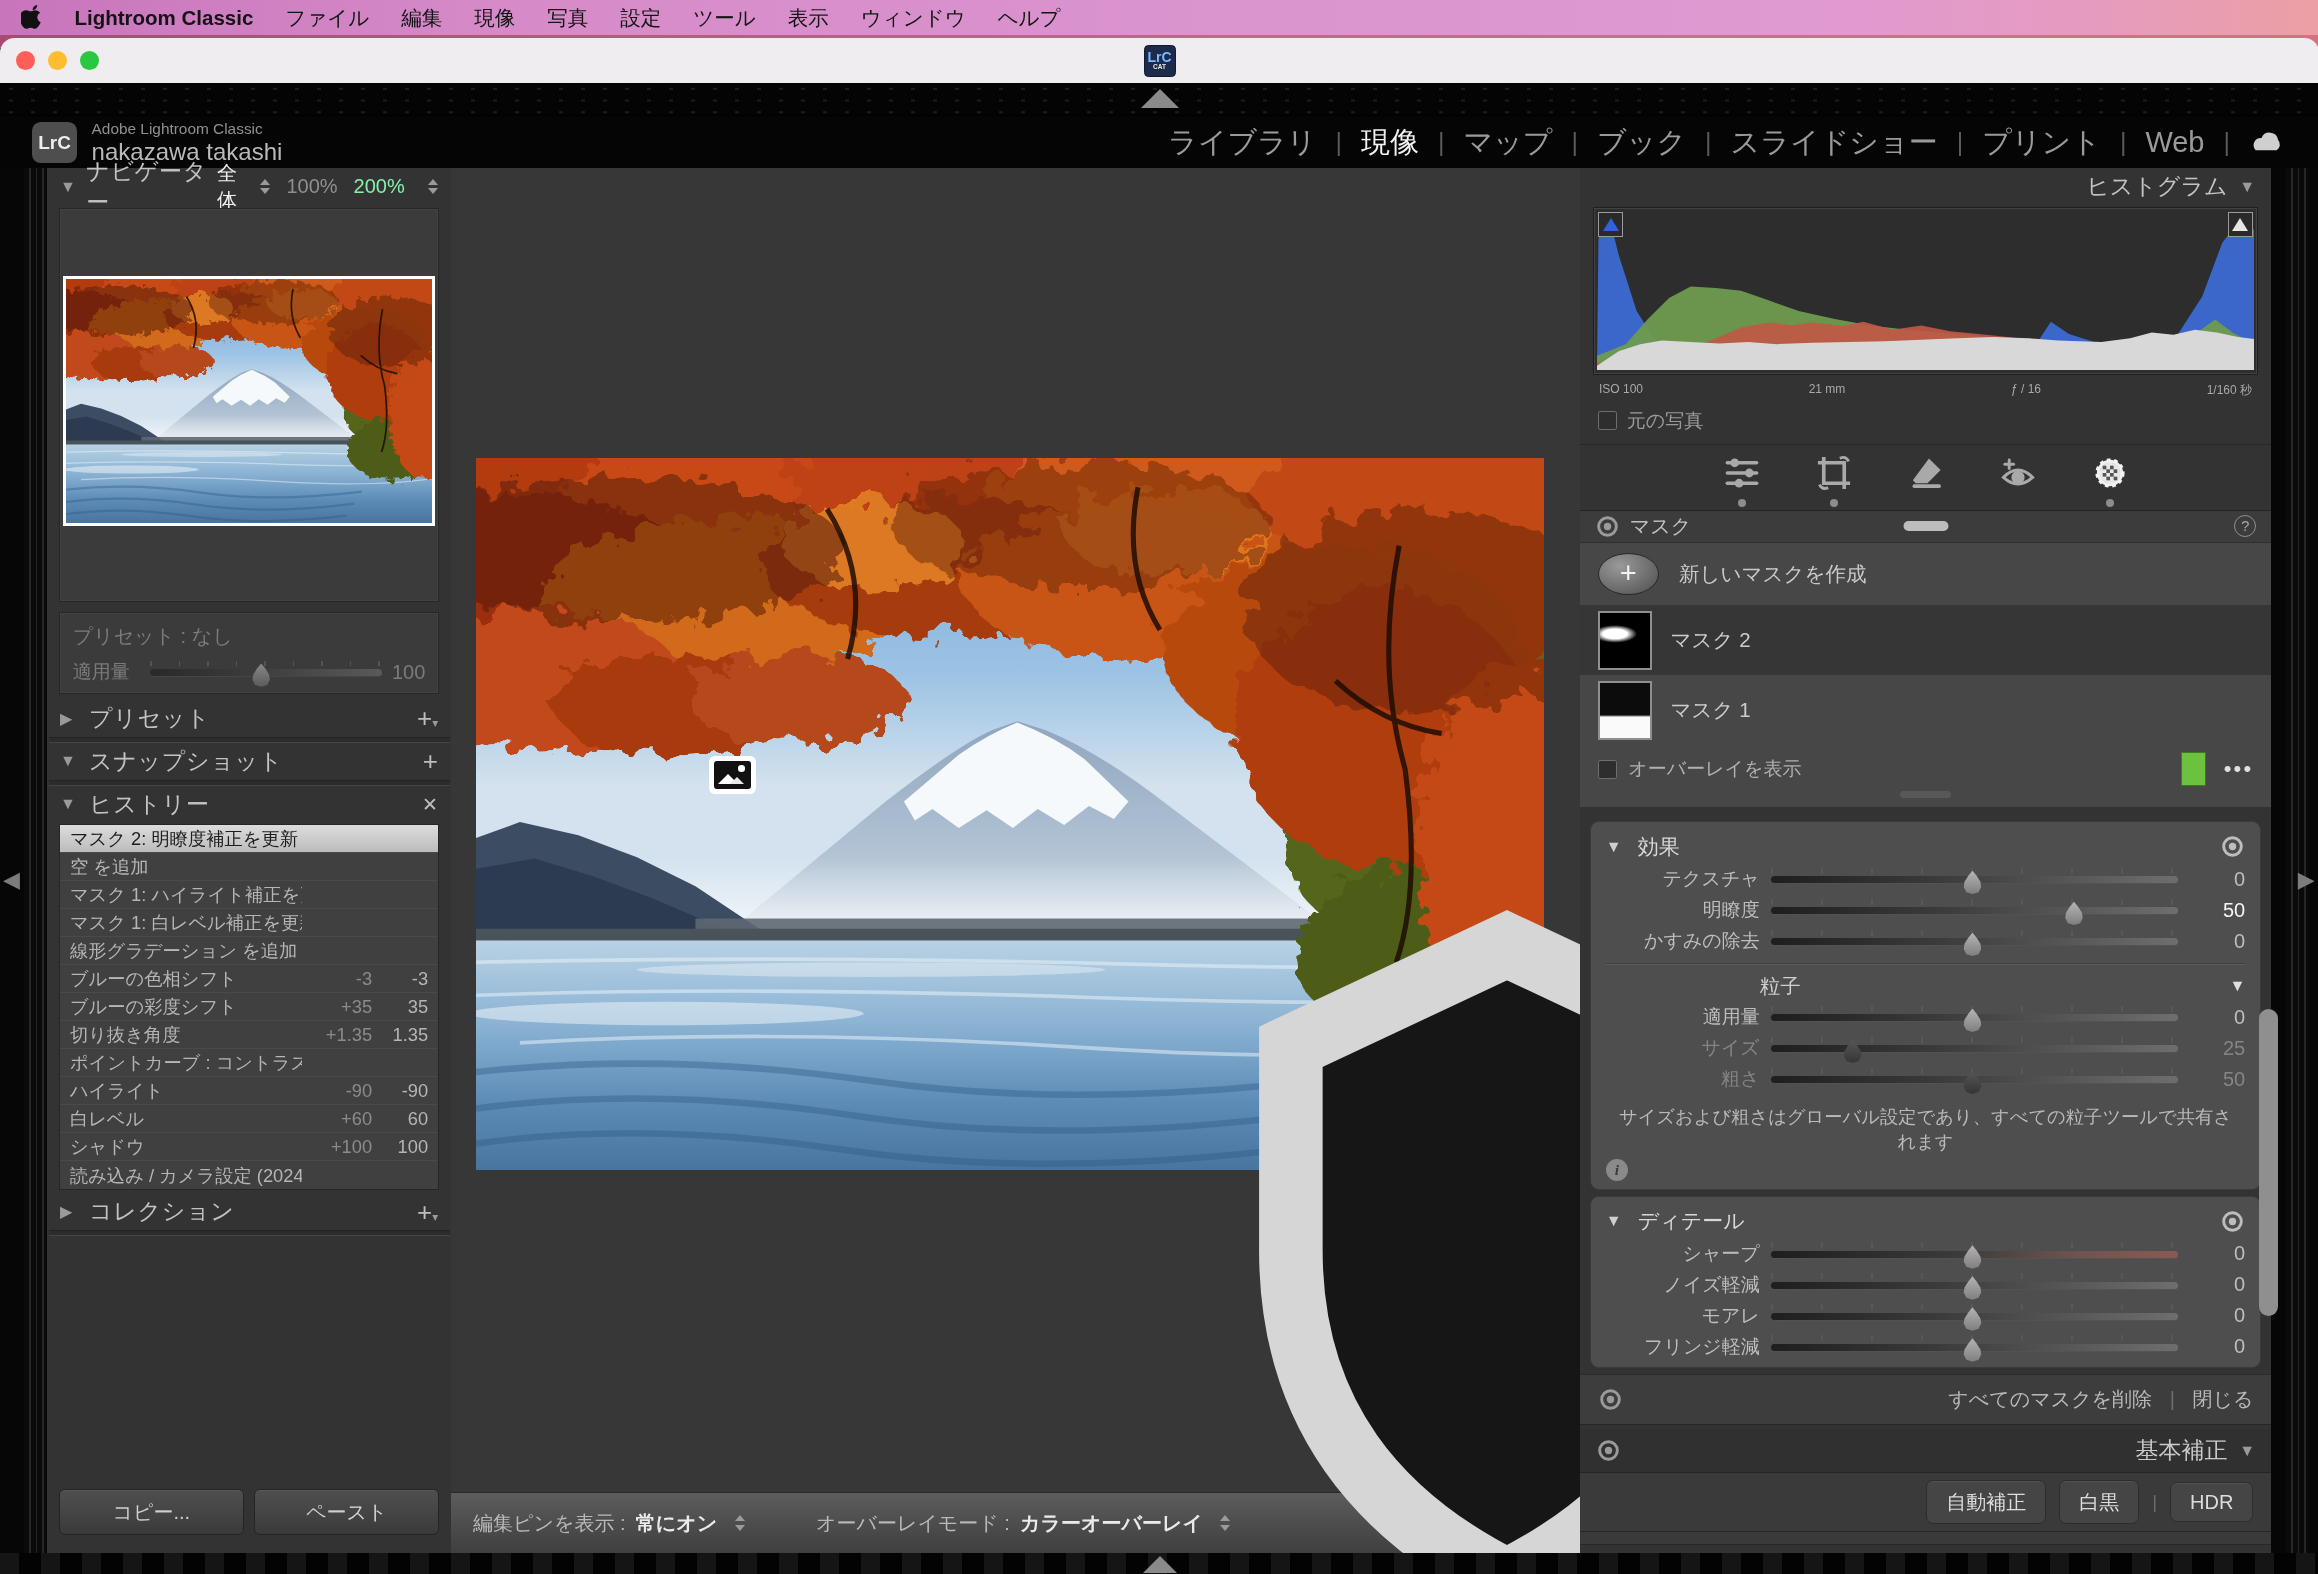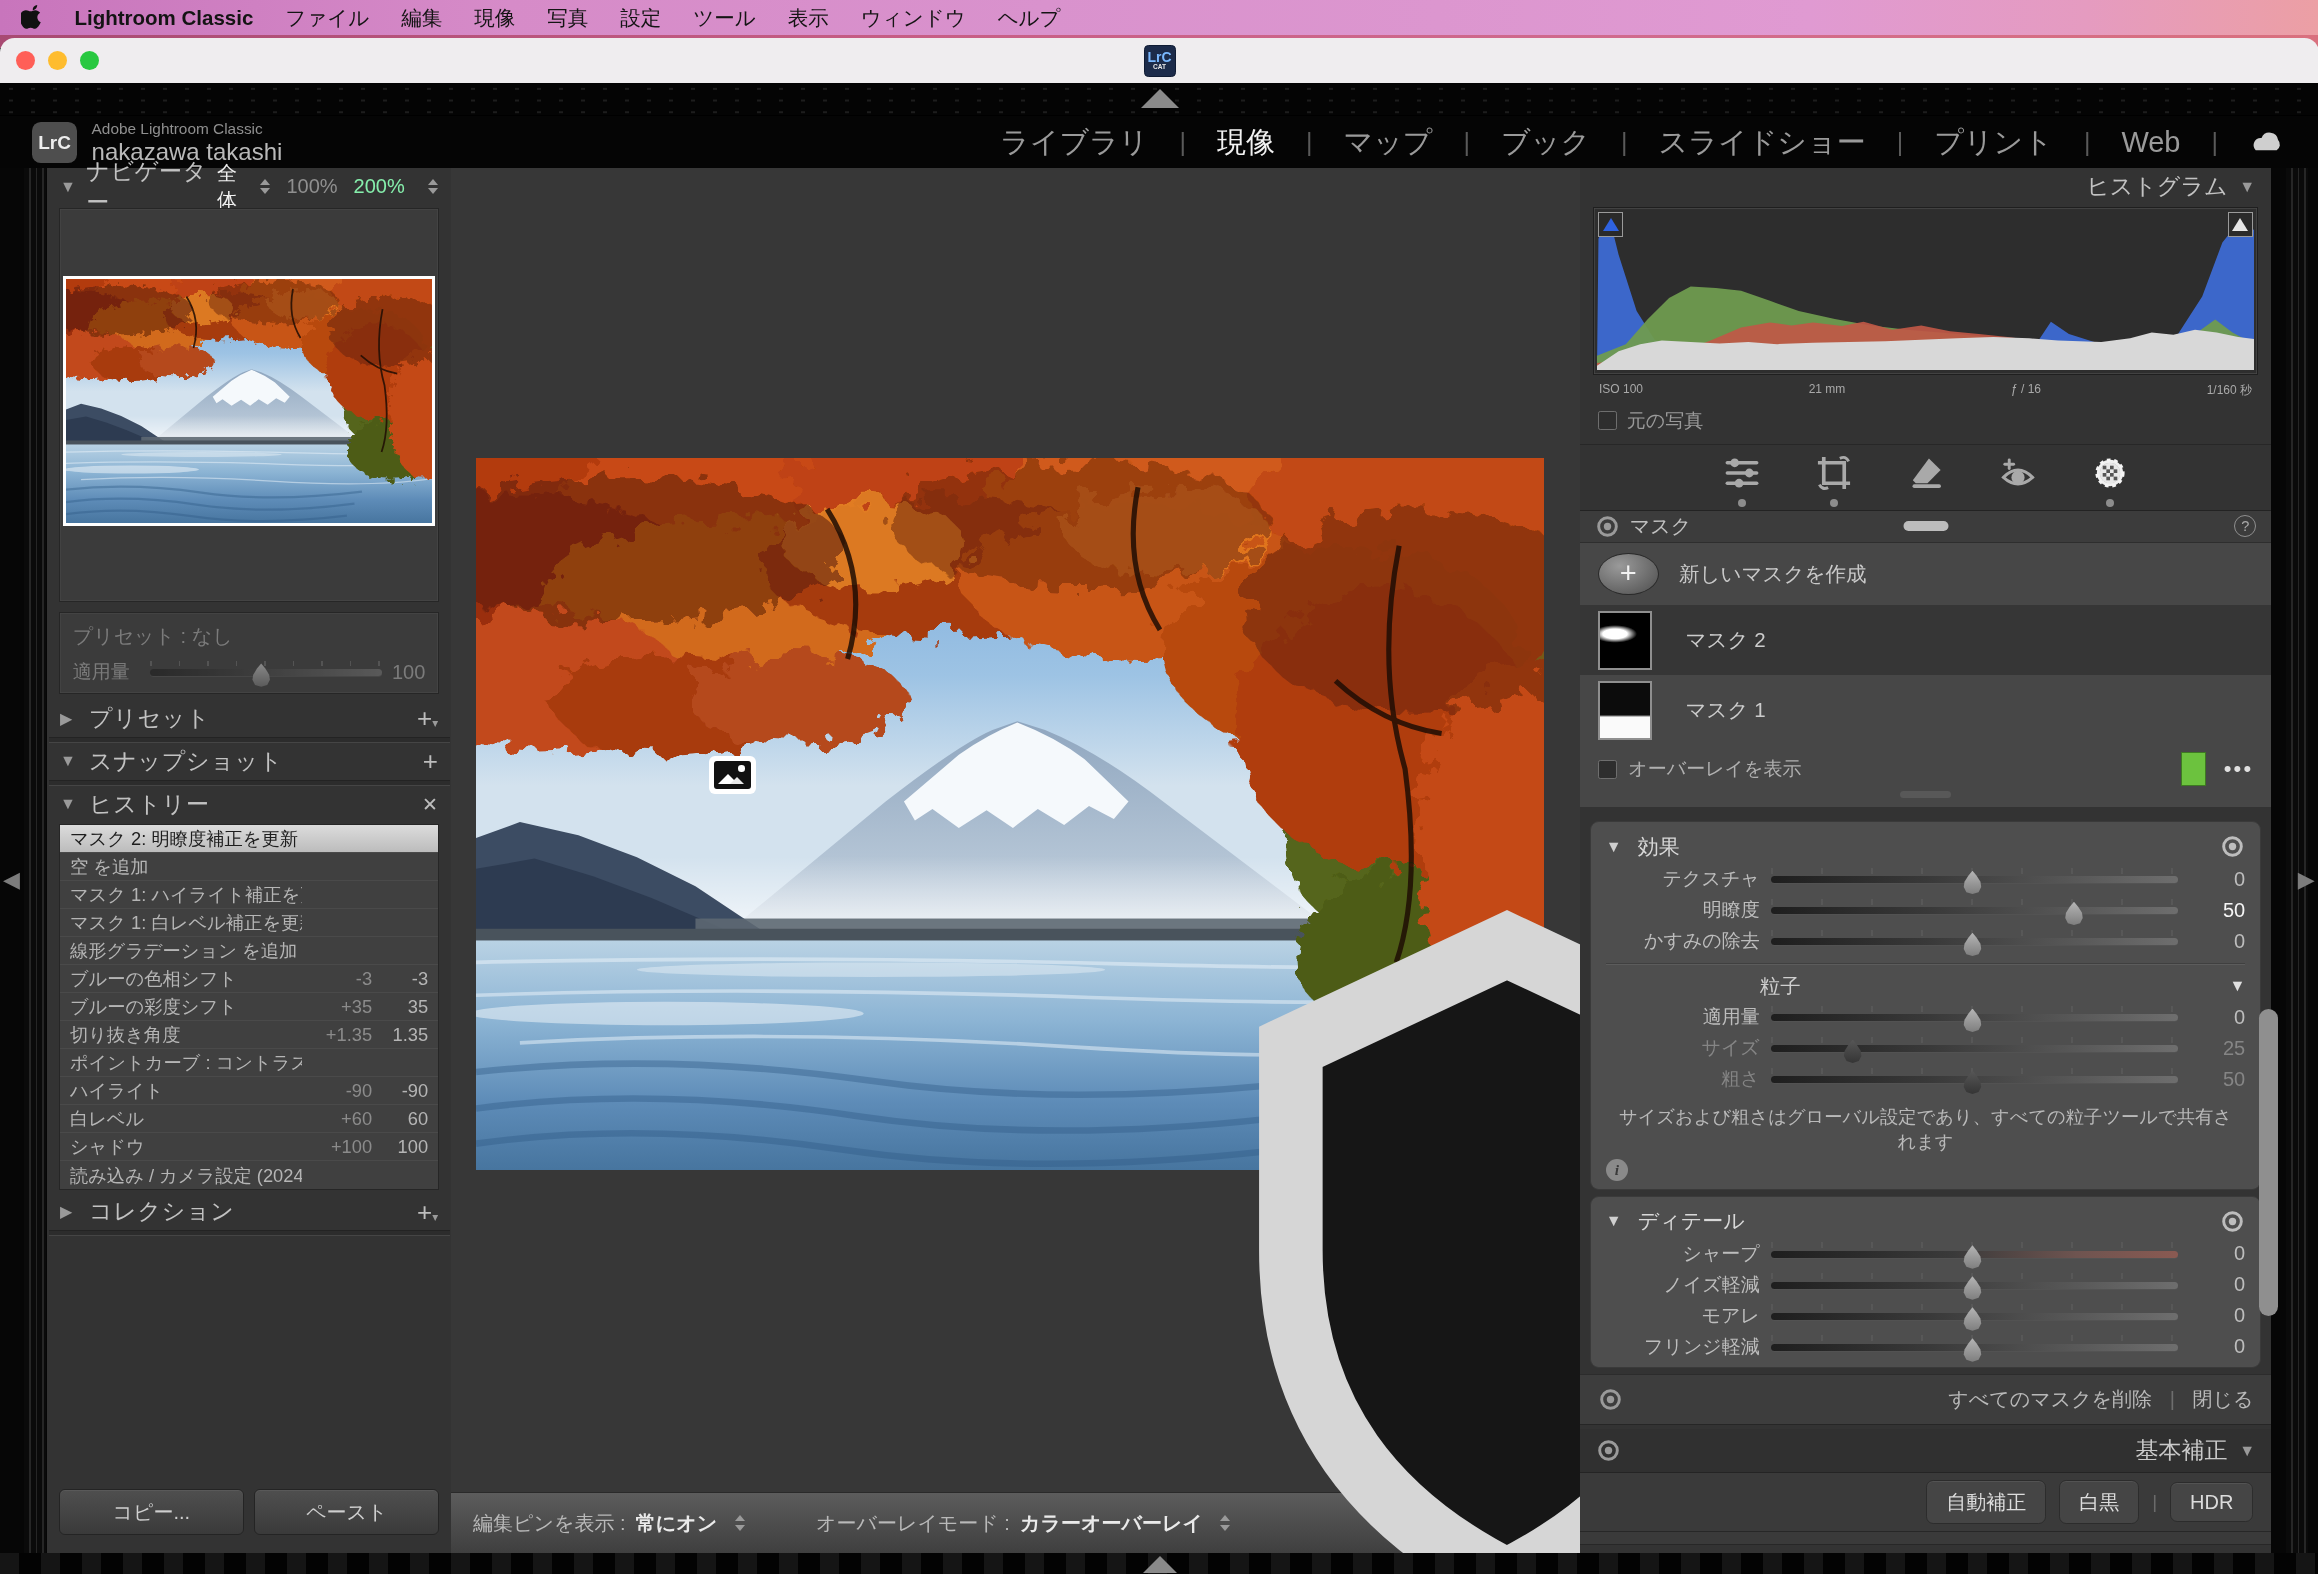"ライブラリ" .modules { gap: 12px -> 0 }
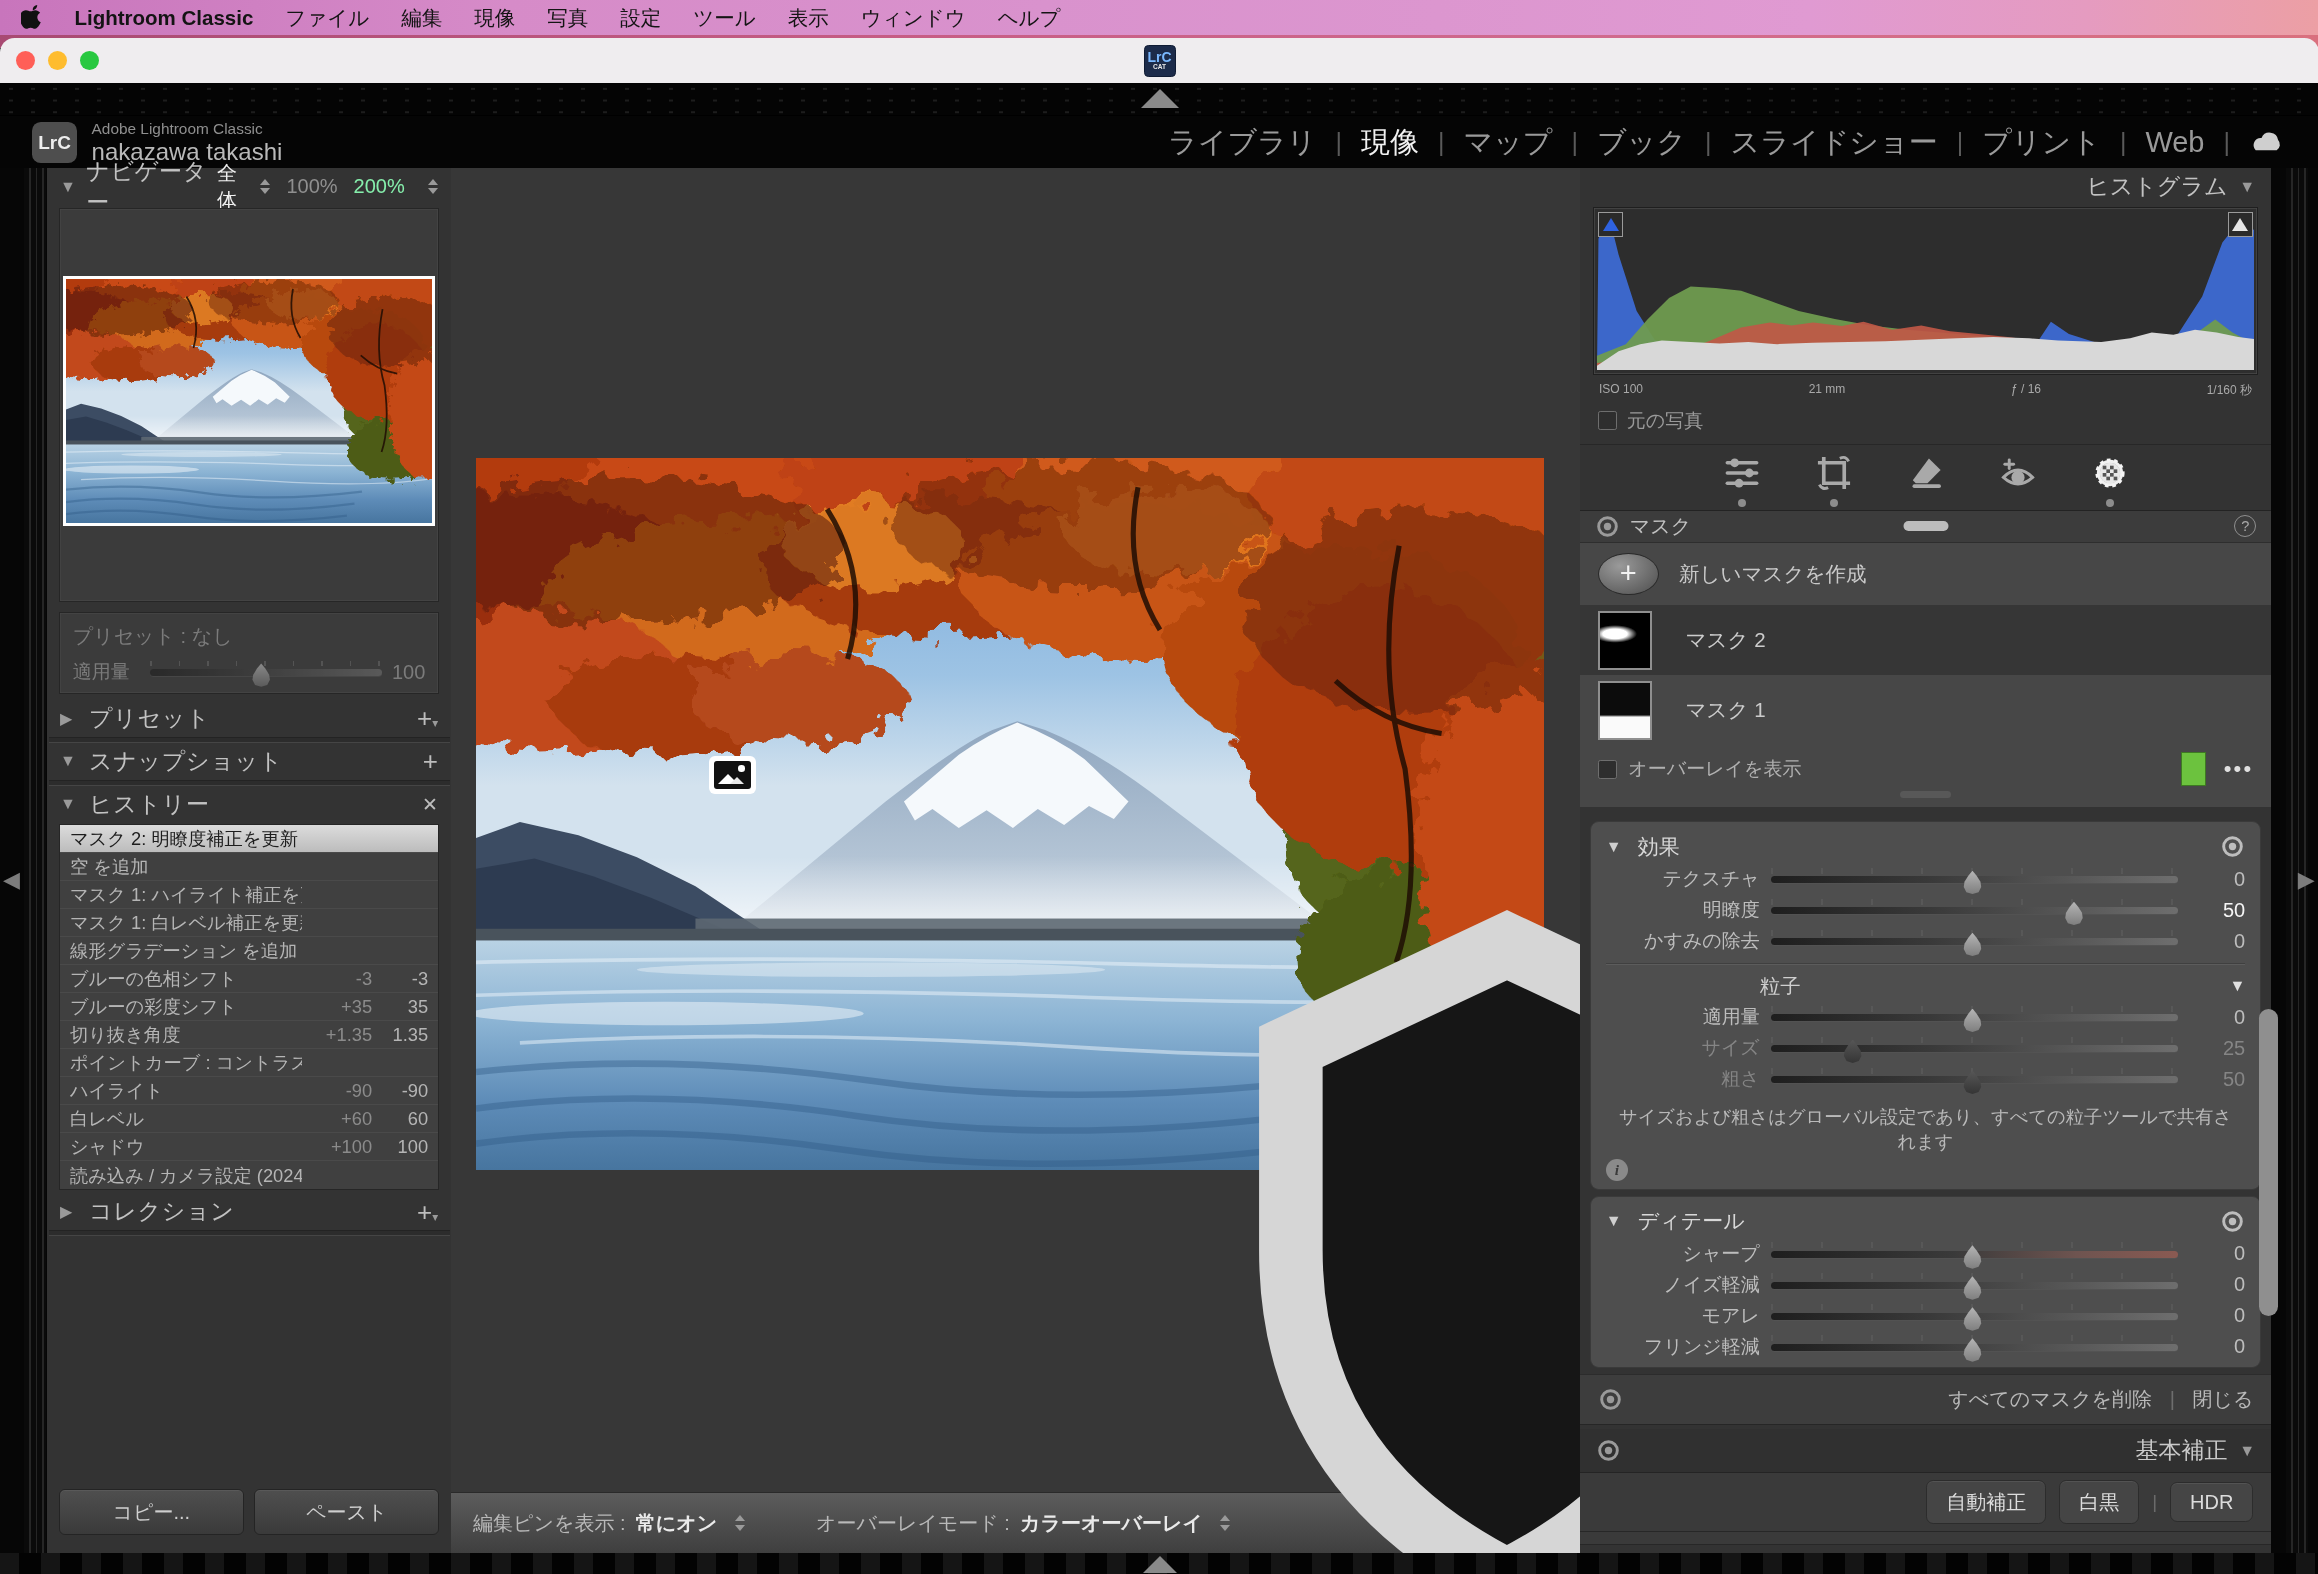"マスク 2" .maskrow { gap: 34px -> 19px }
